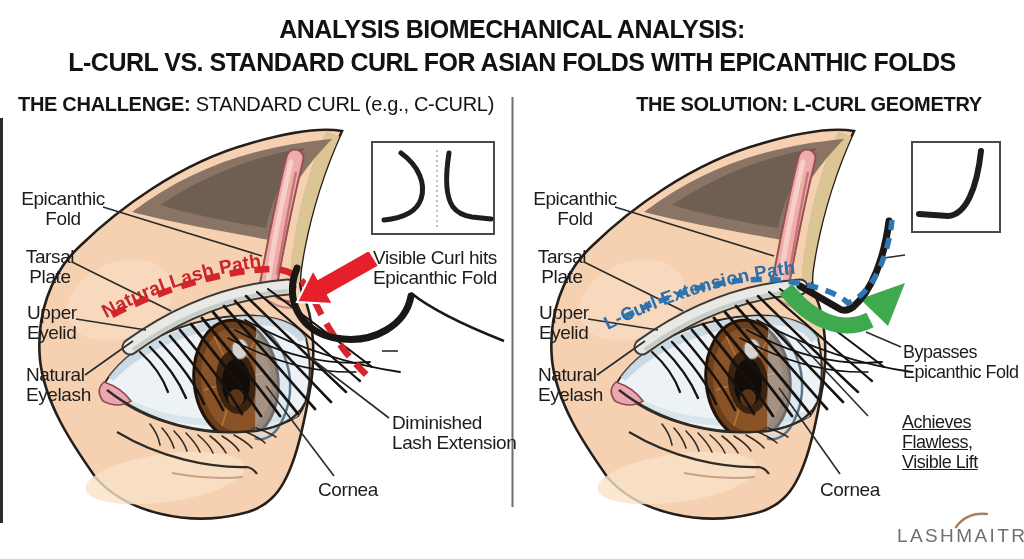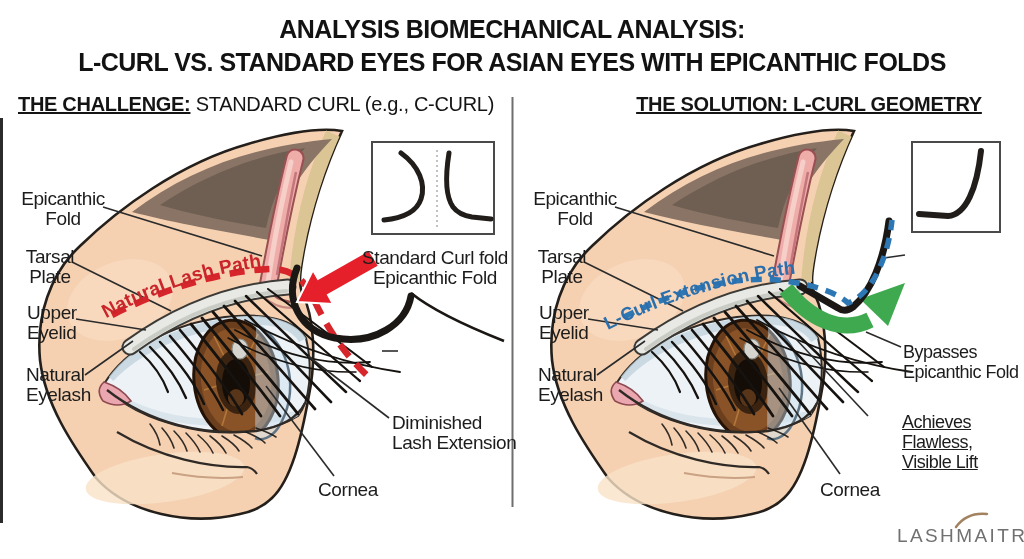"L-CURL VS. STANDARD EYES FOR" div { text: EYES FOR ASIAN EYES -> CURL FOR ASIAN FOLDS }
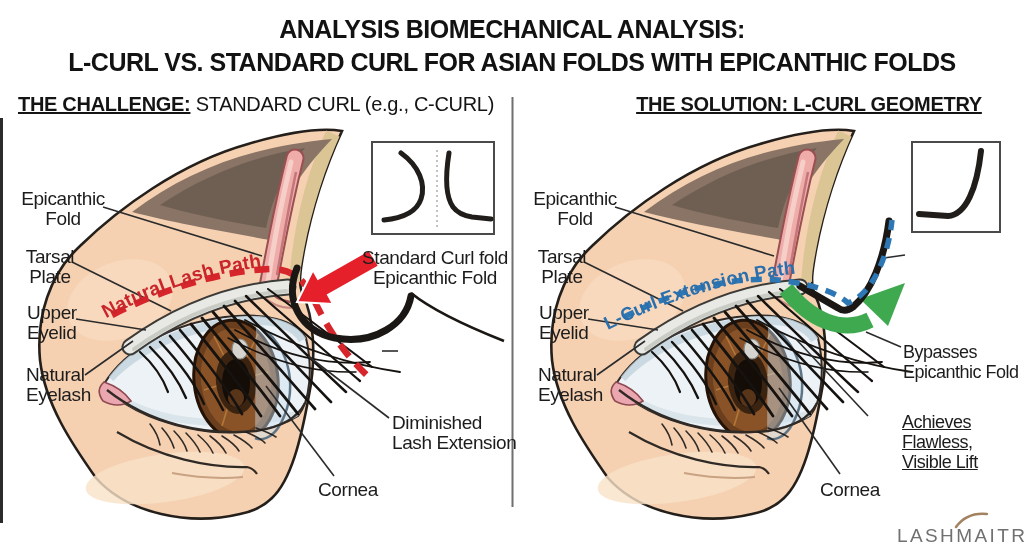"THE CHALLENGE:" .panel-heading .strong { text-decoration: underline -> none }
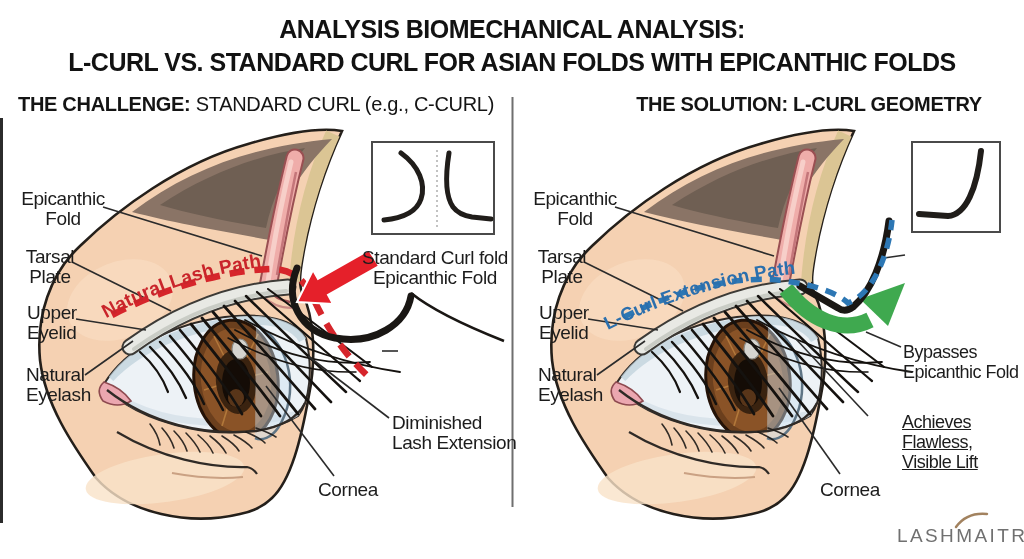"Standard Curl fold" div.lbl { text: Standard Curl fold -> Visible Curl hits }
